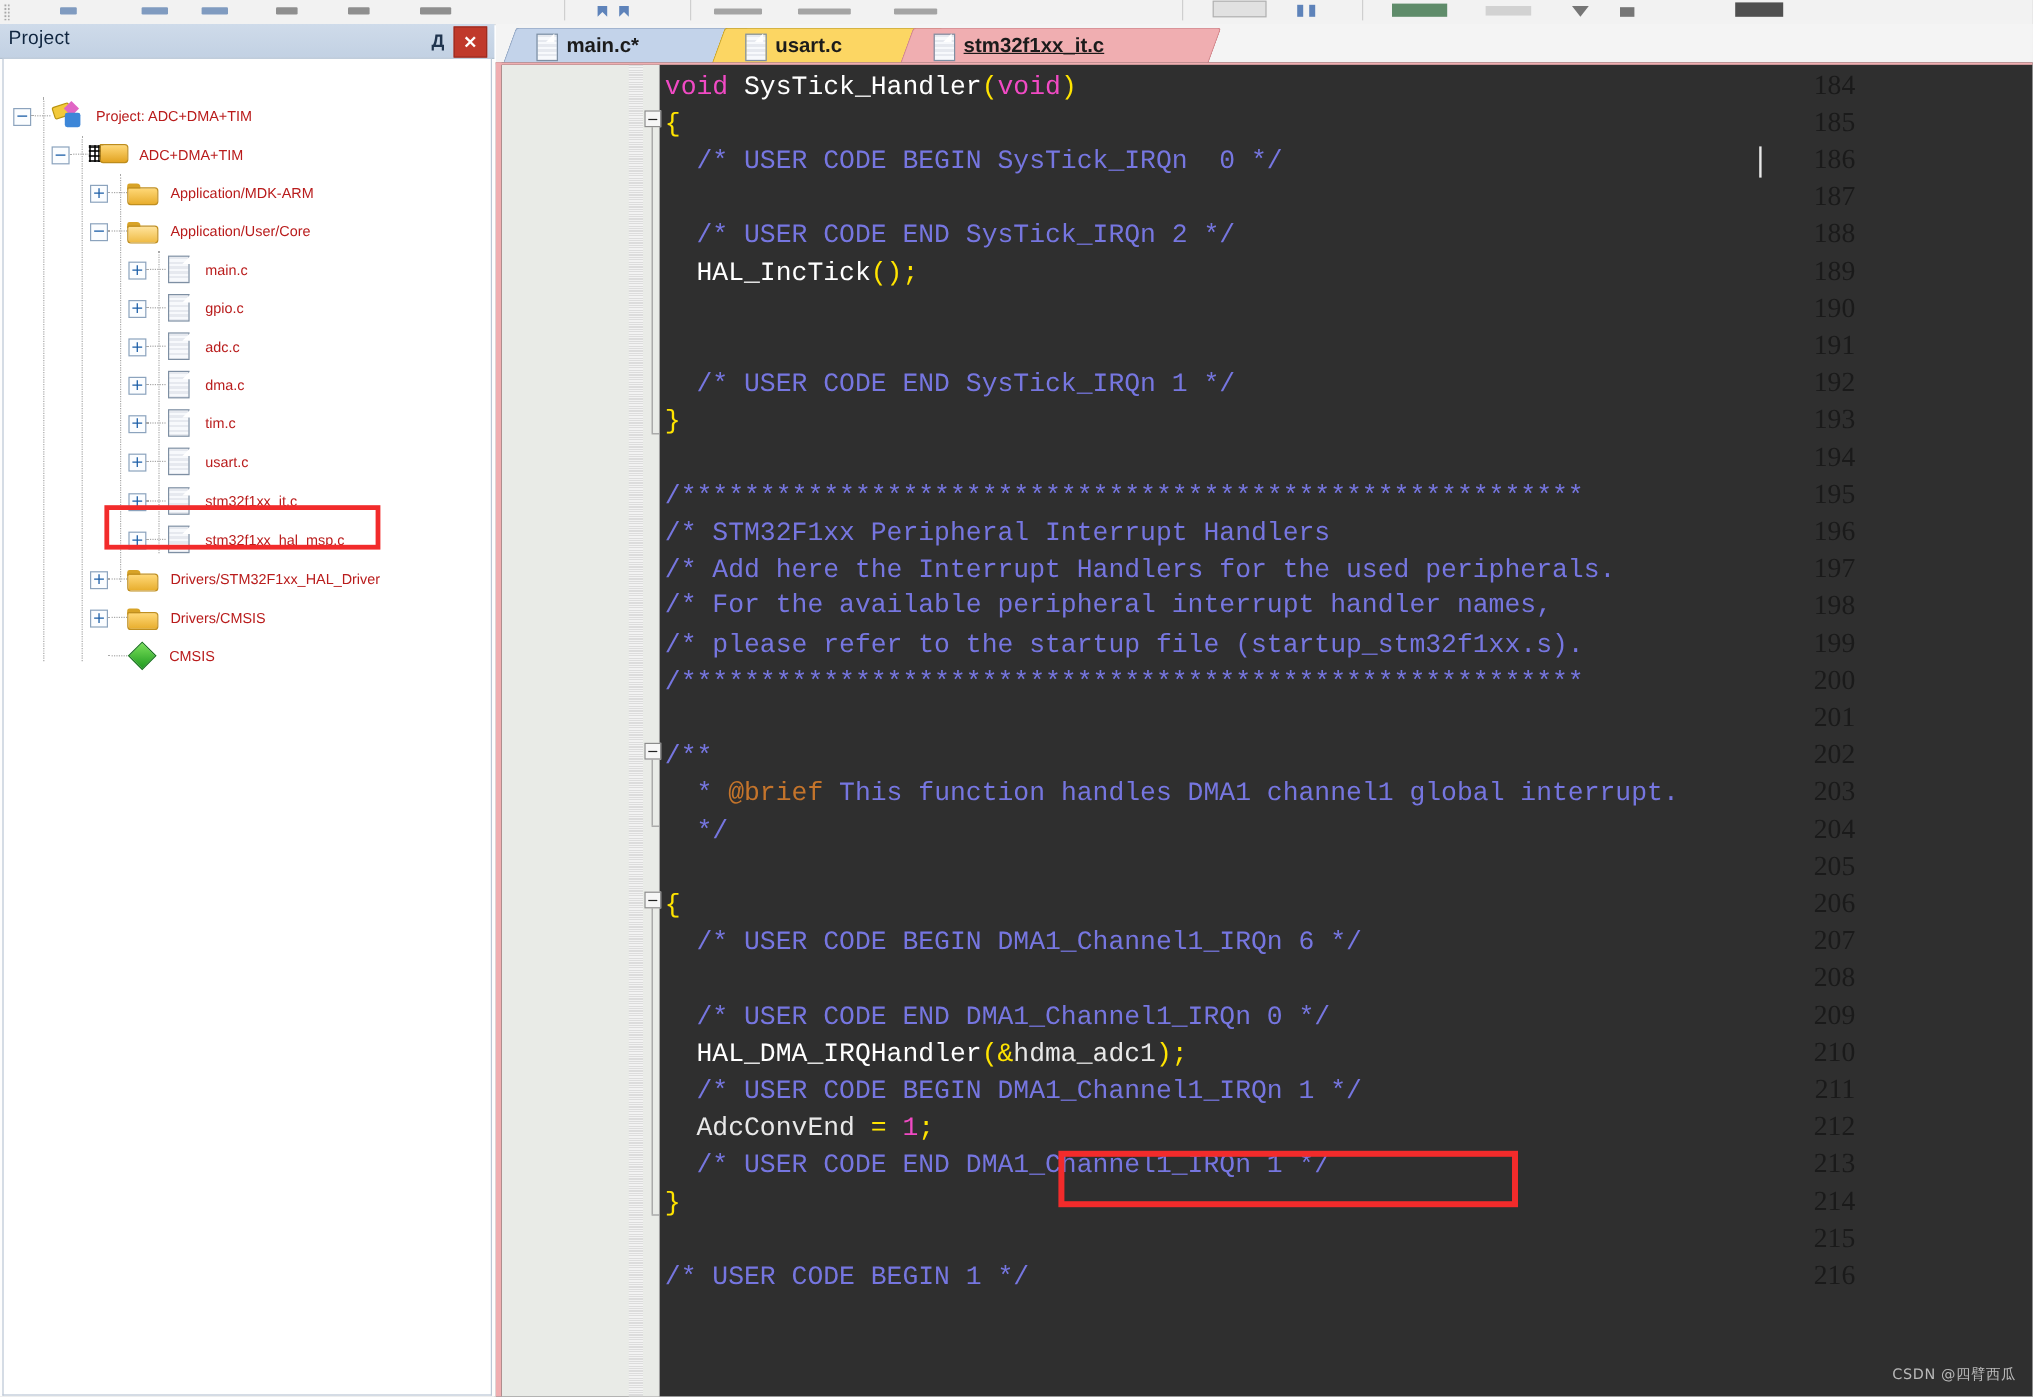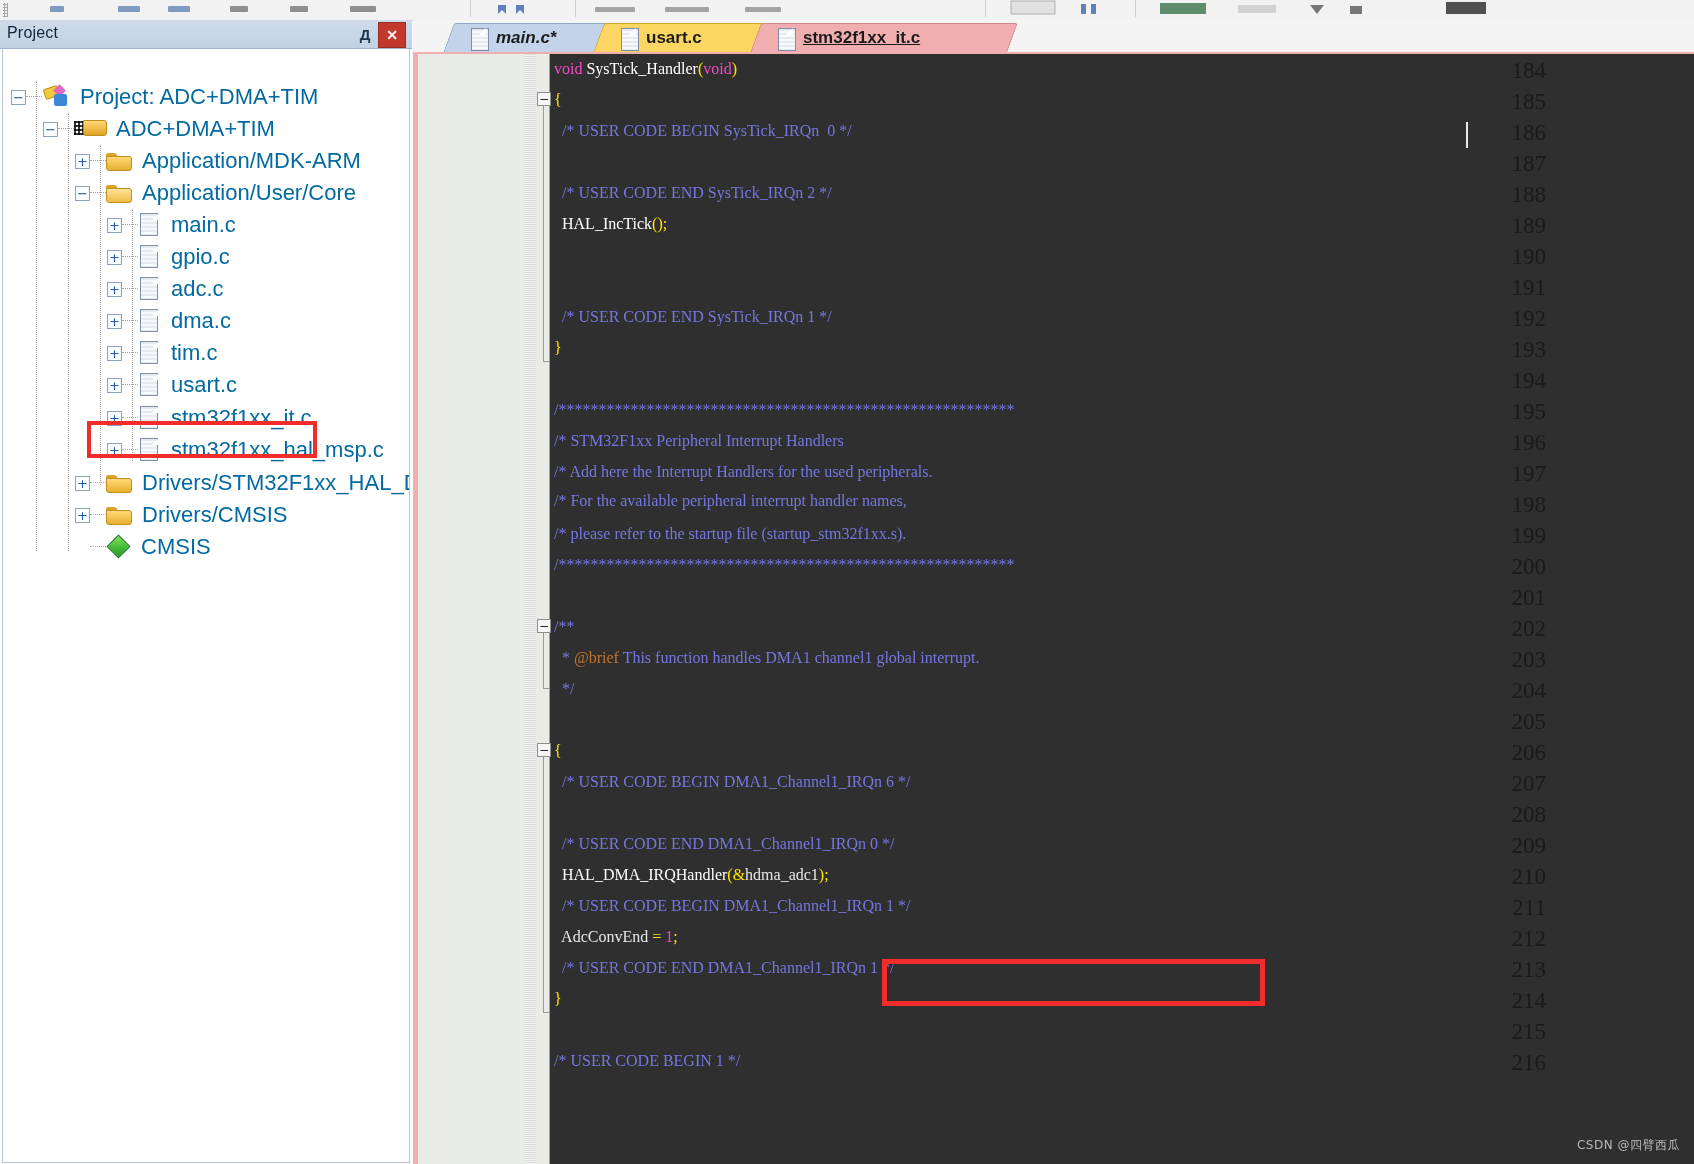"main.c*" div.tab { font-style: italic -> none; left: 30px -> 6px }
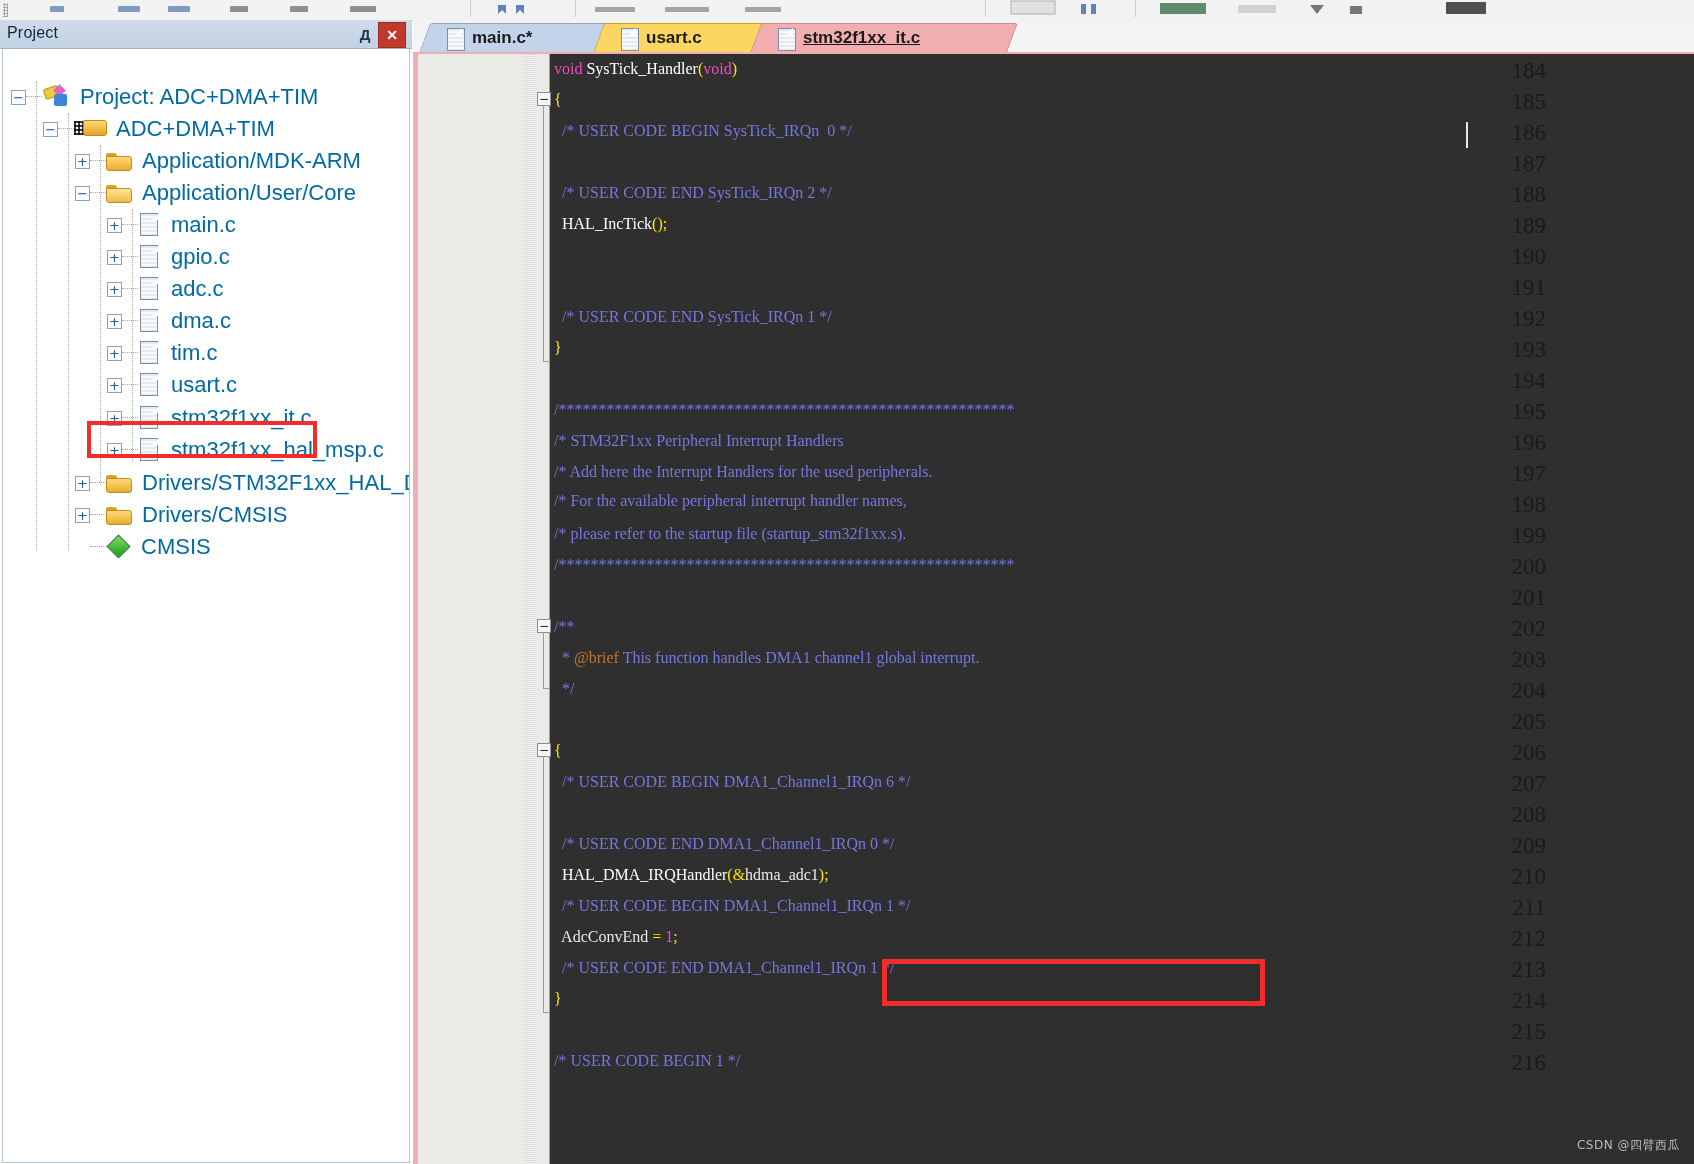"void SysTick_Handler(void)" .cl { font-family: Liberation Serif, serif -> Liberation Mono, monospace; font-size: 16px -> 22px }
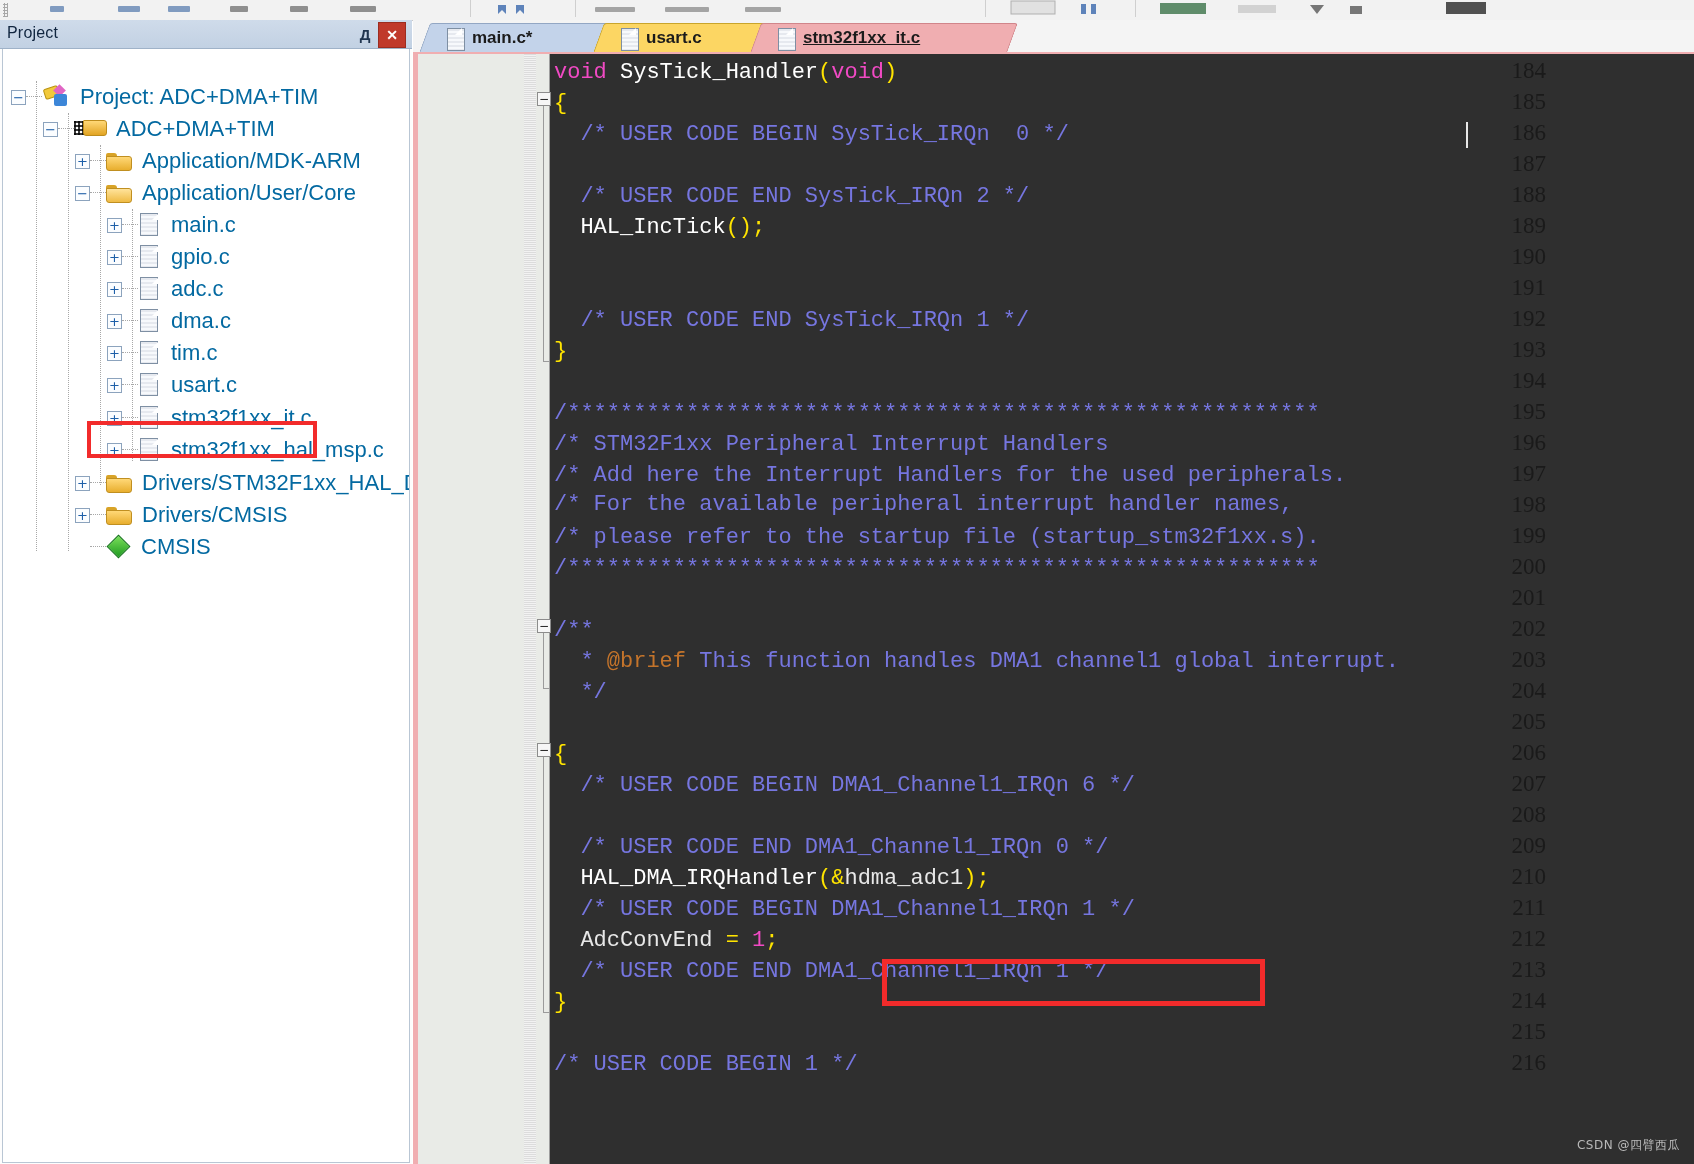"Project: ADC+DMA+TIM" .tlabel { color: #0369a1 -> #b91c1c; font-size: 22px -> 12px }
